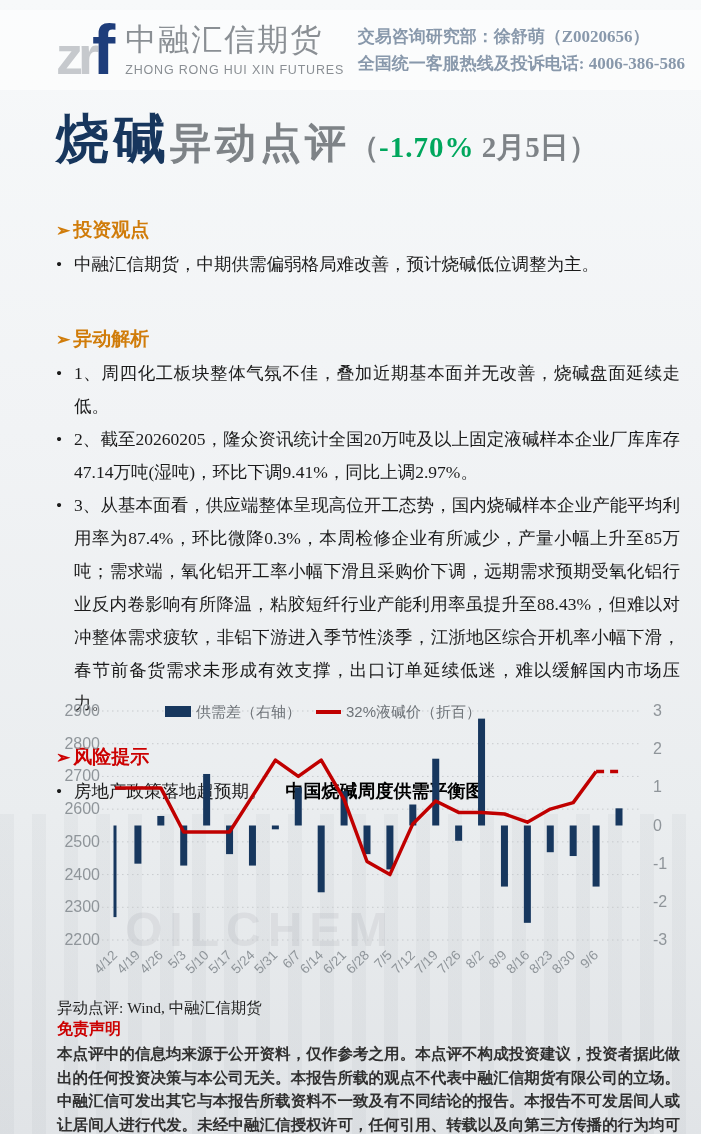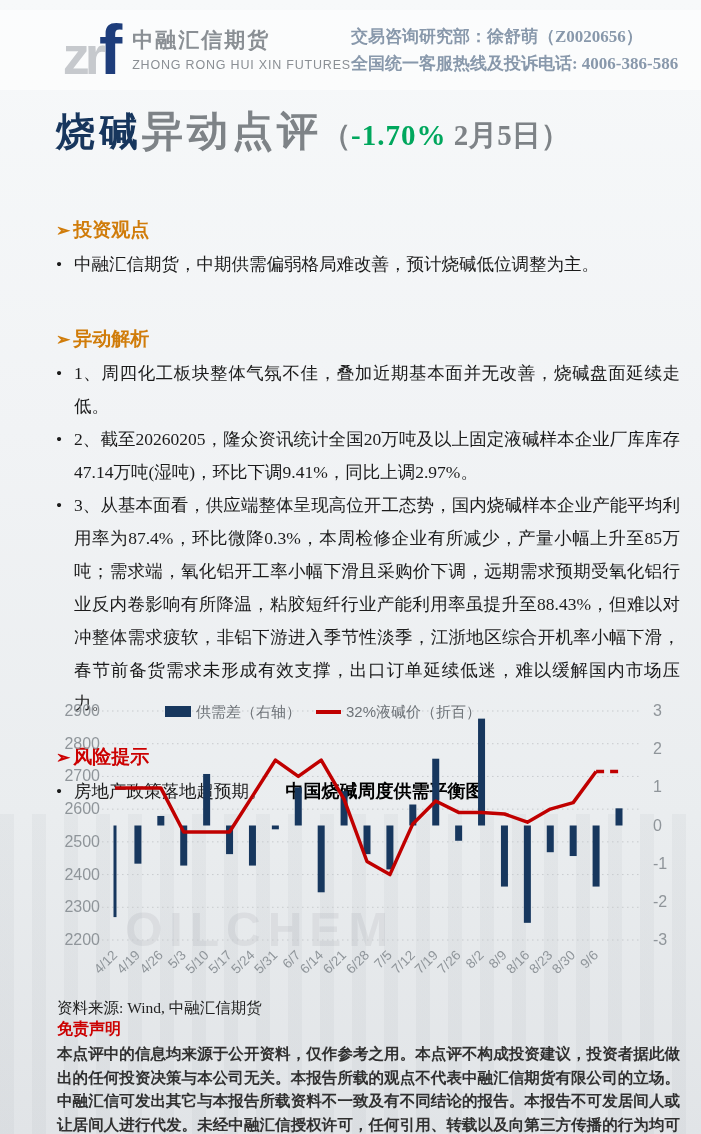"zrf" .hdr { justify-content: center -> space-between }
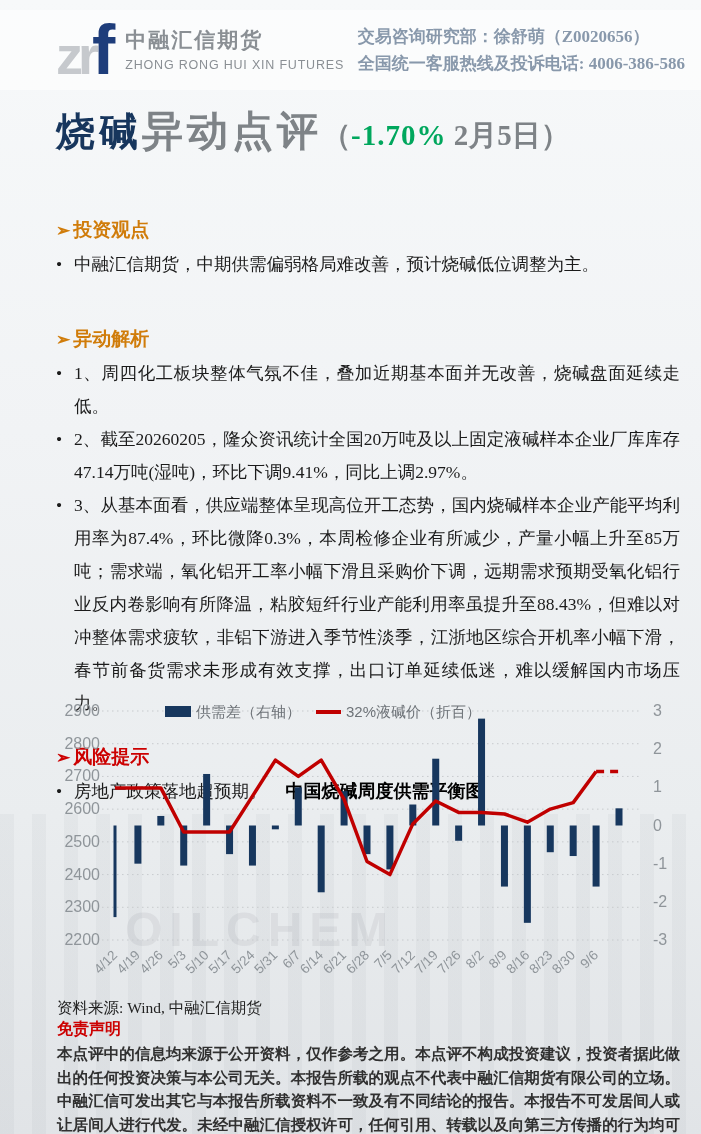"中融汇信期货" .logo-cn { font-size: 21px -> 31px; font-weight: bold -> normal }
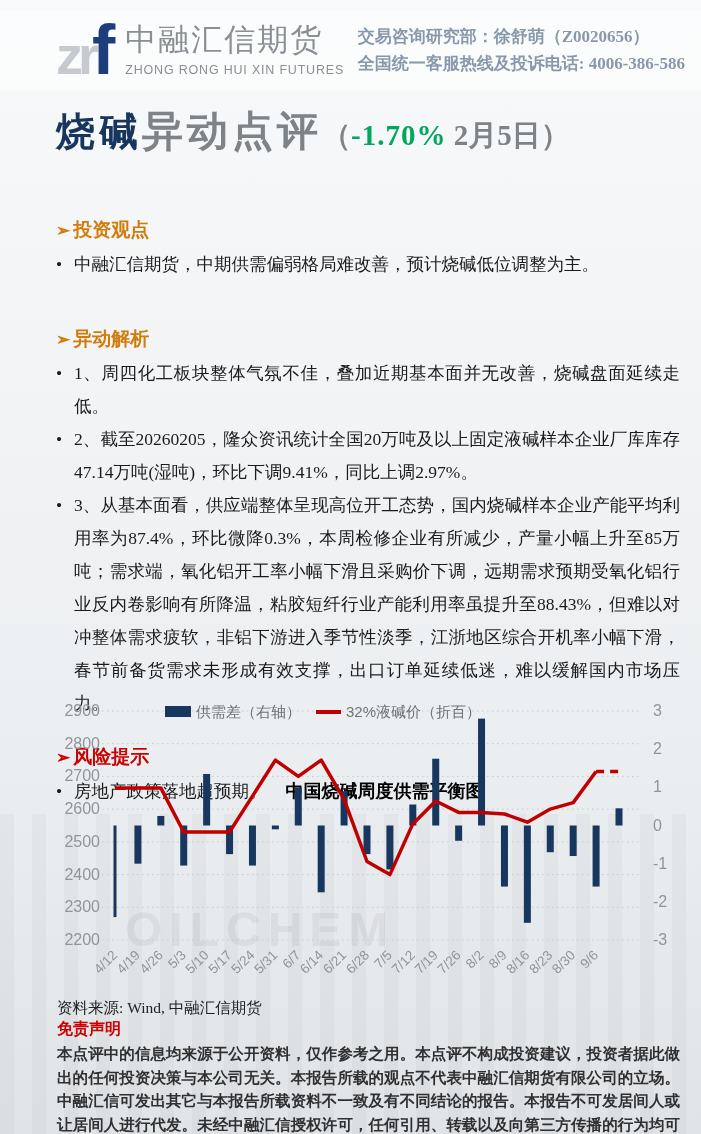"烧碱" .t-product { font-size: 39px -> 53px }
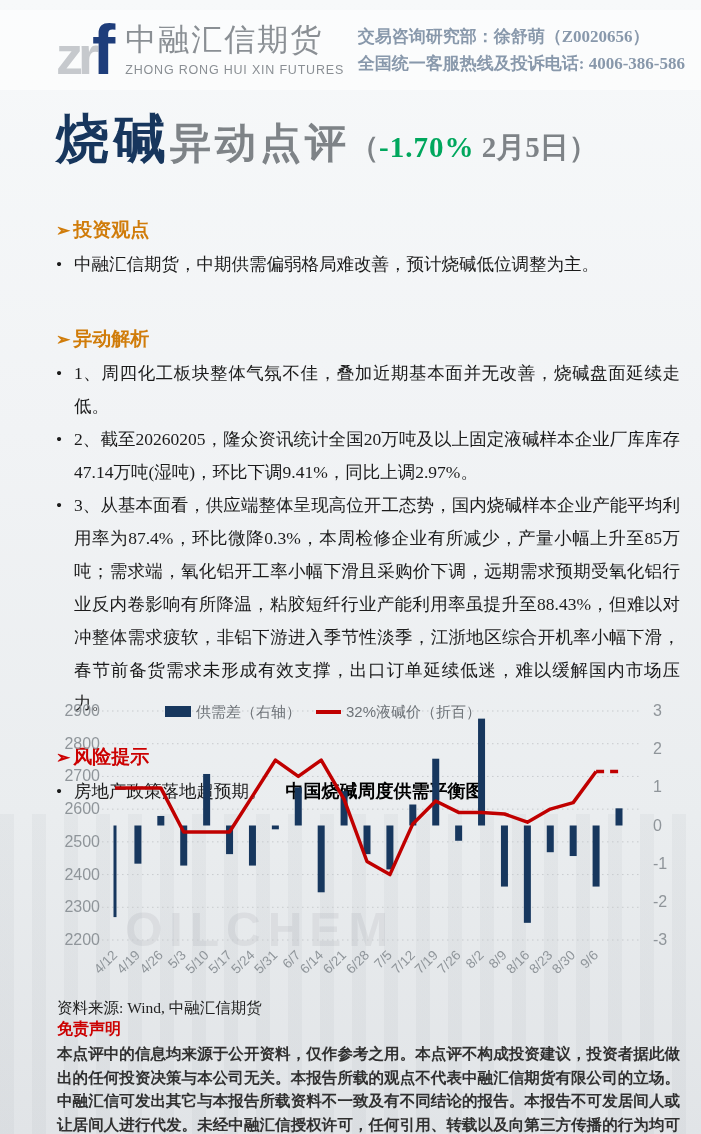"资料来源: Wind, 中融汇信期货" div.source { text: 资料来源 -> 异动点评 }
